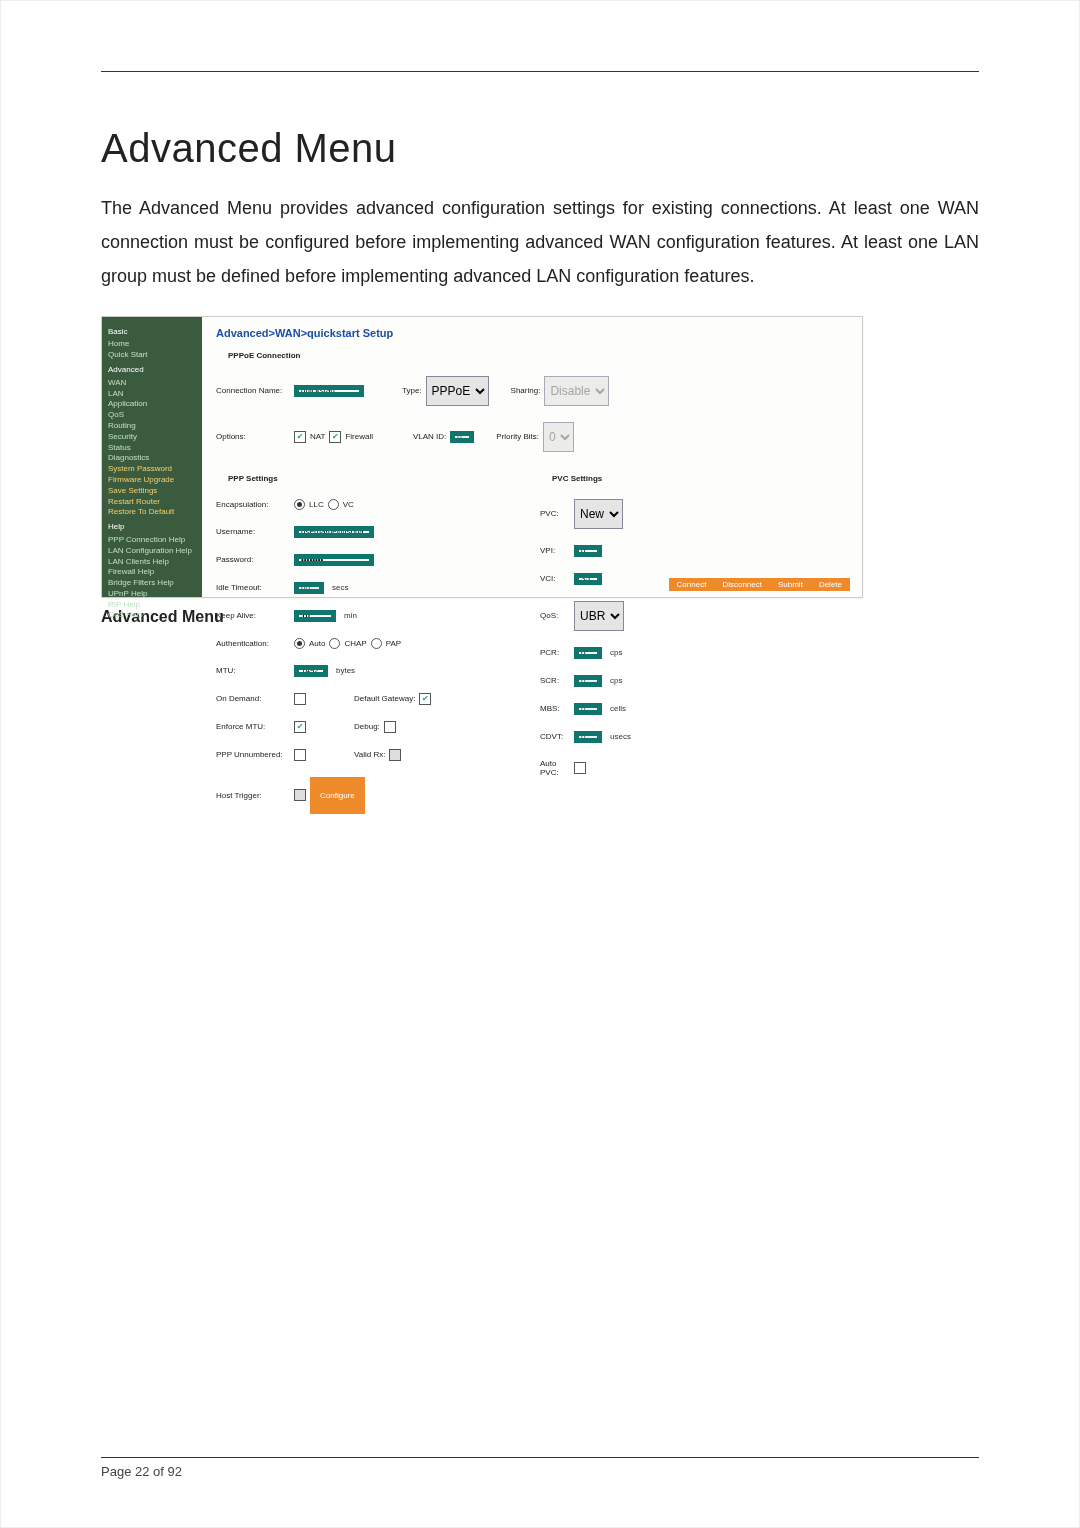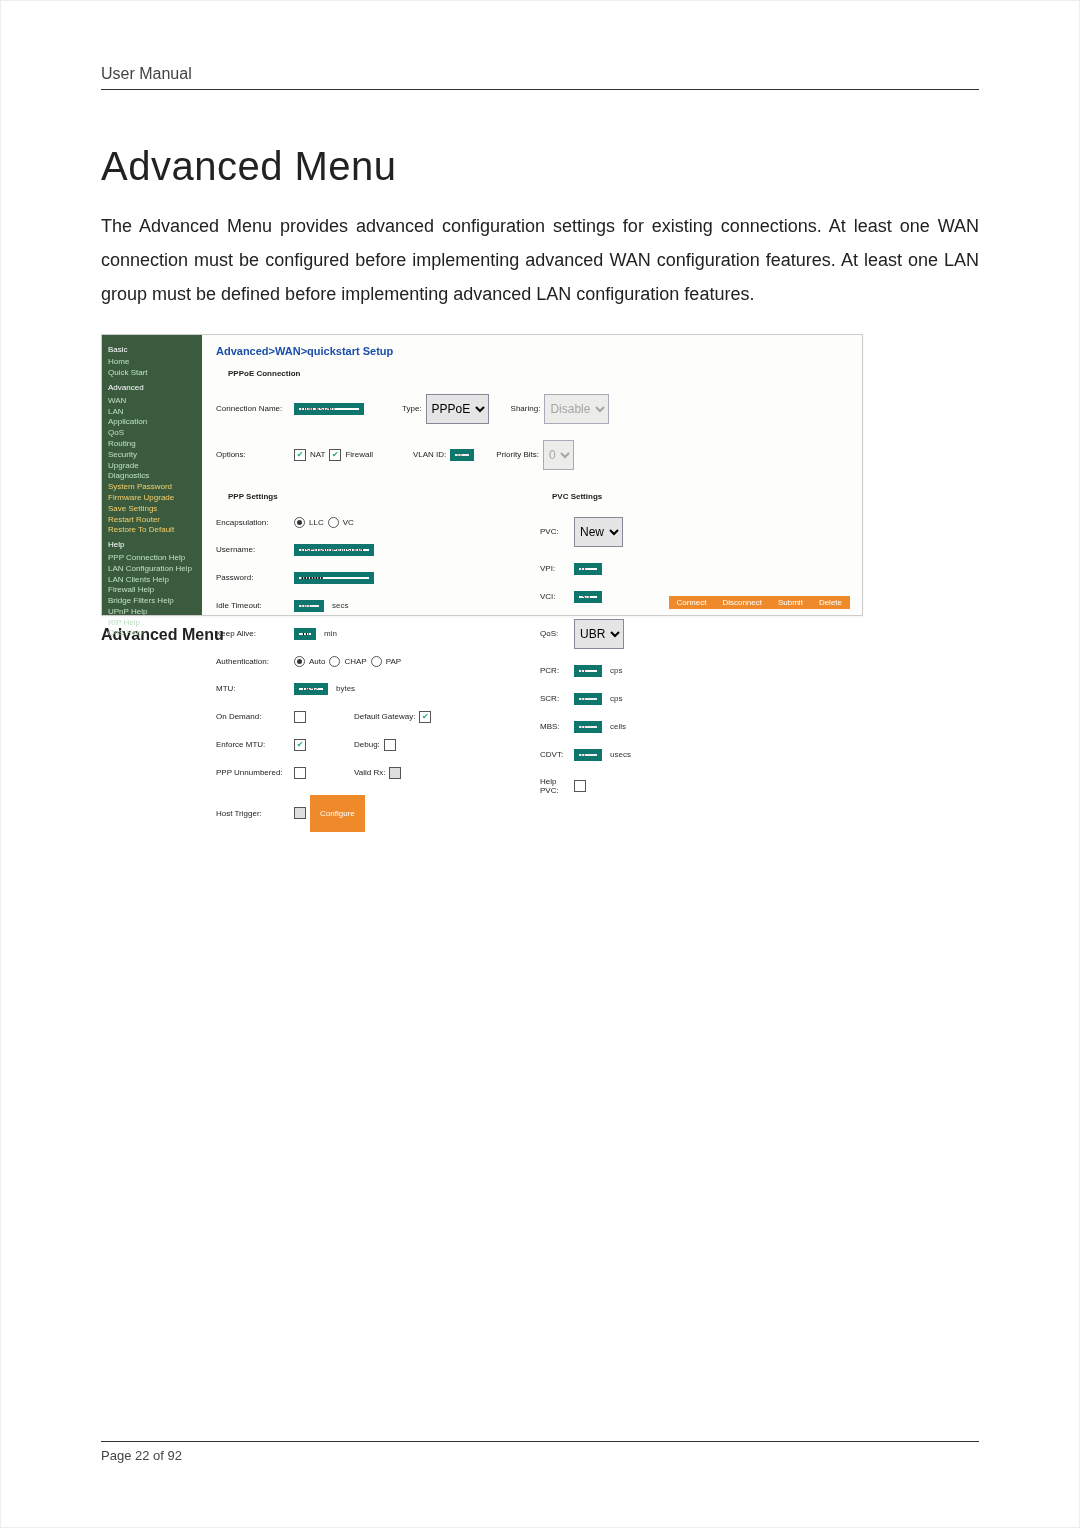"User Manual" div.doc-header { html: <div>User Manual</div> -> none }
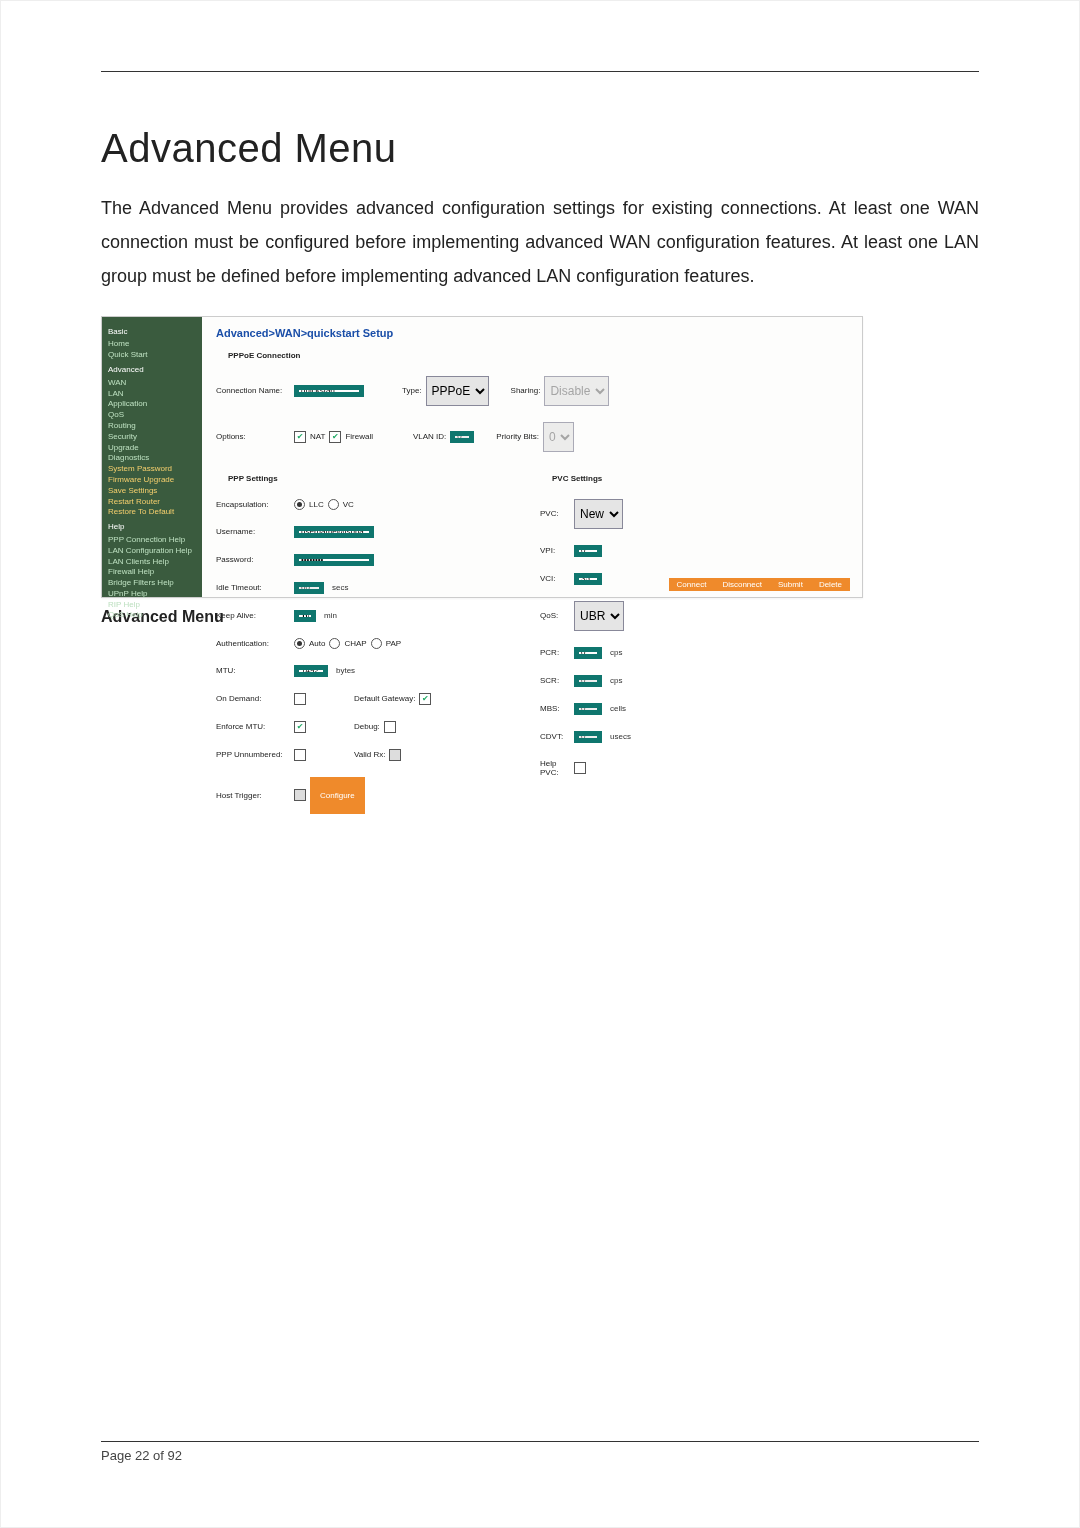"Upgrade" a { text: Upgrade -> Status }
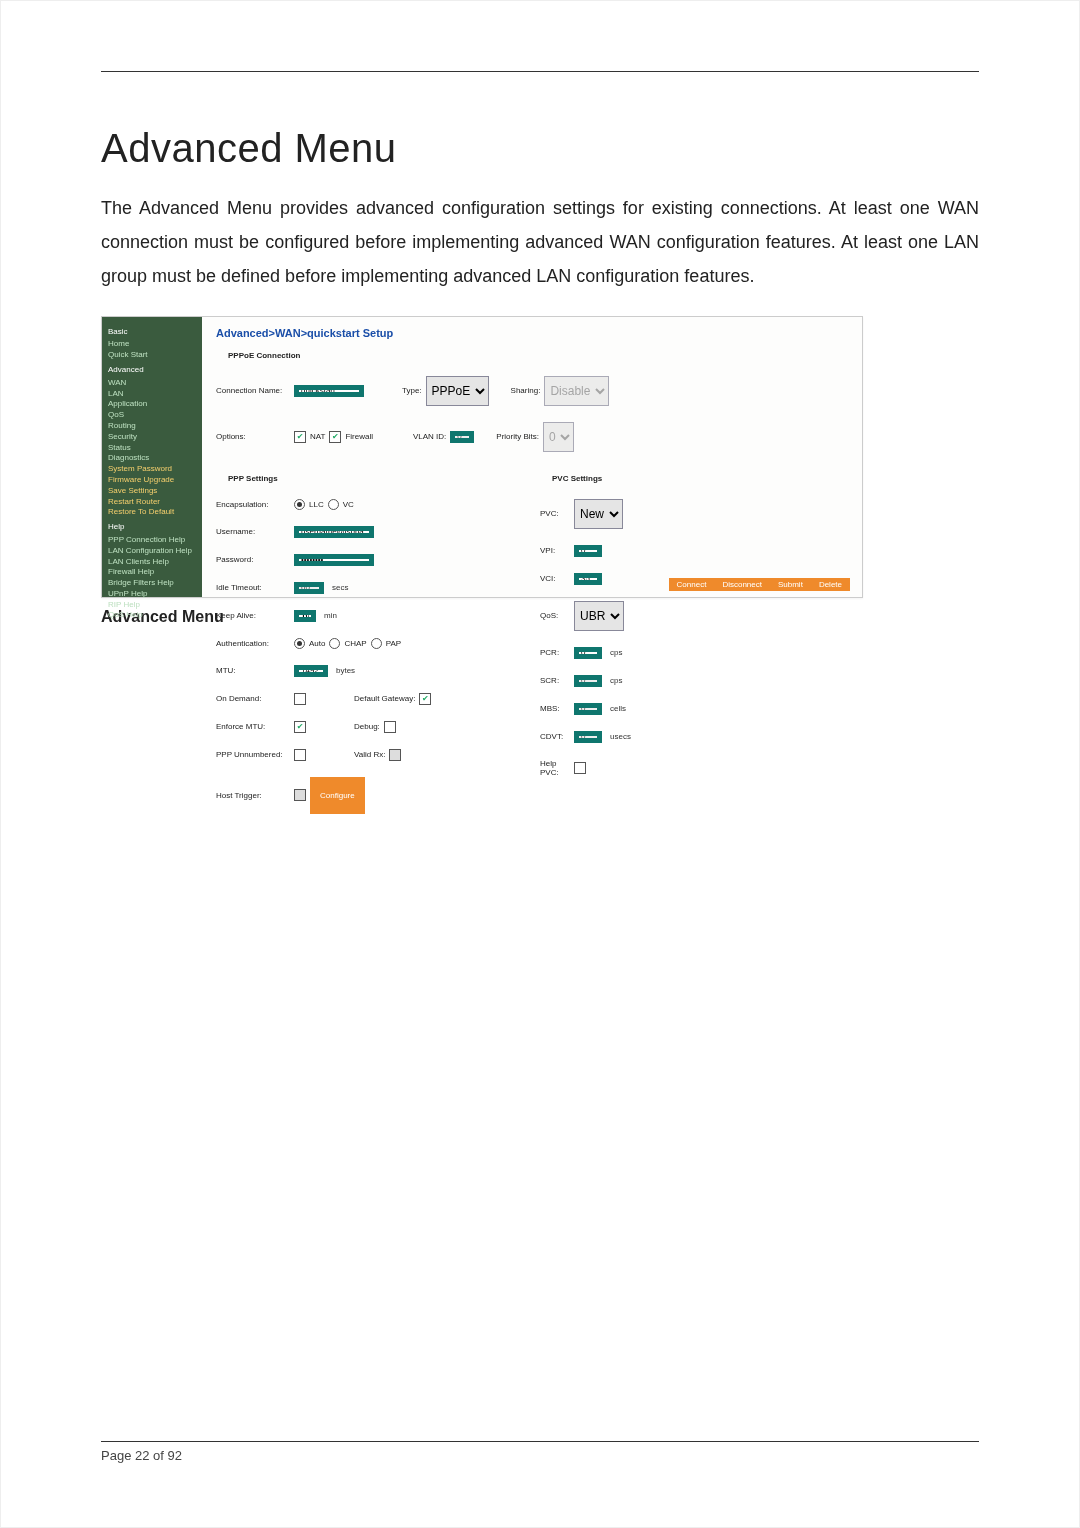"10" input.inp { width: 22px -> 42px }
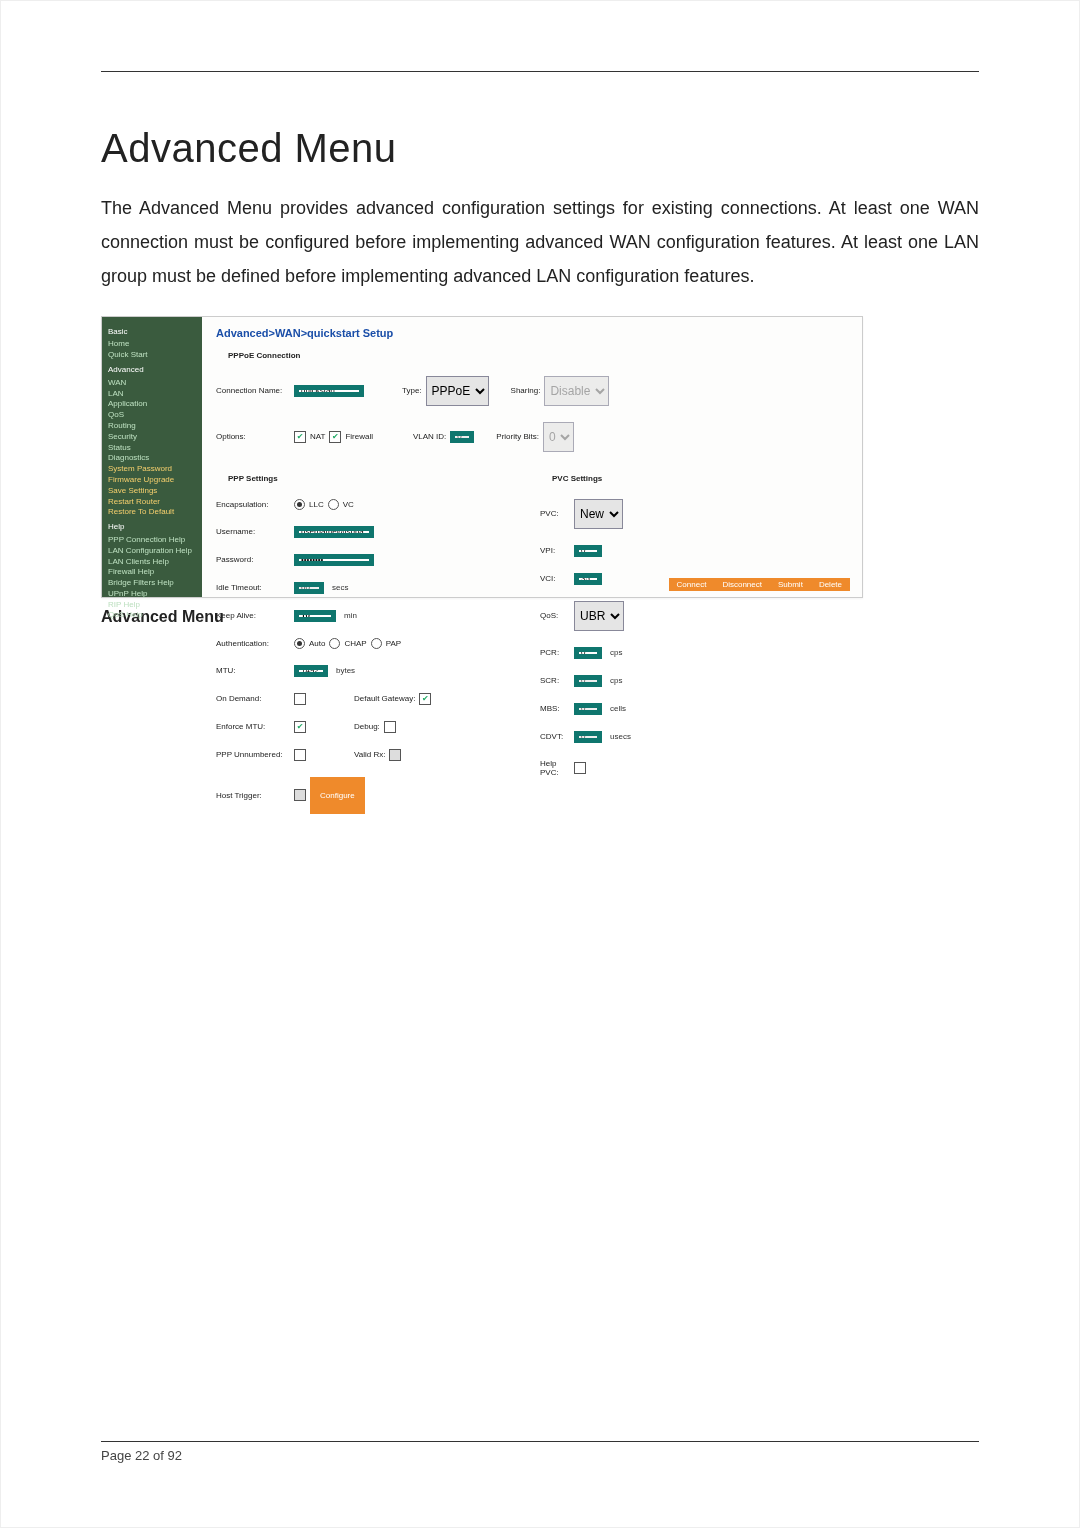"Help PVC:" span { text: Help -> Auto }
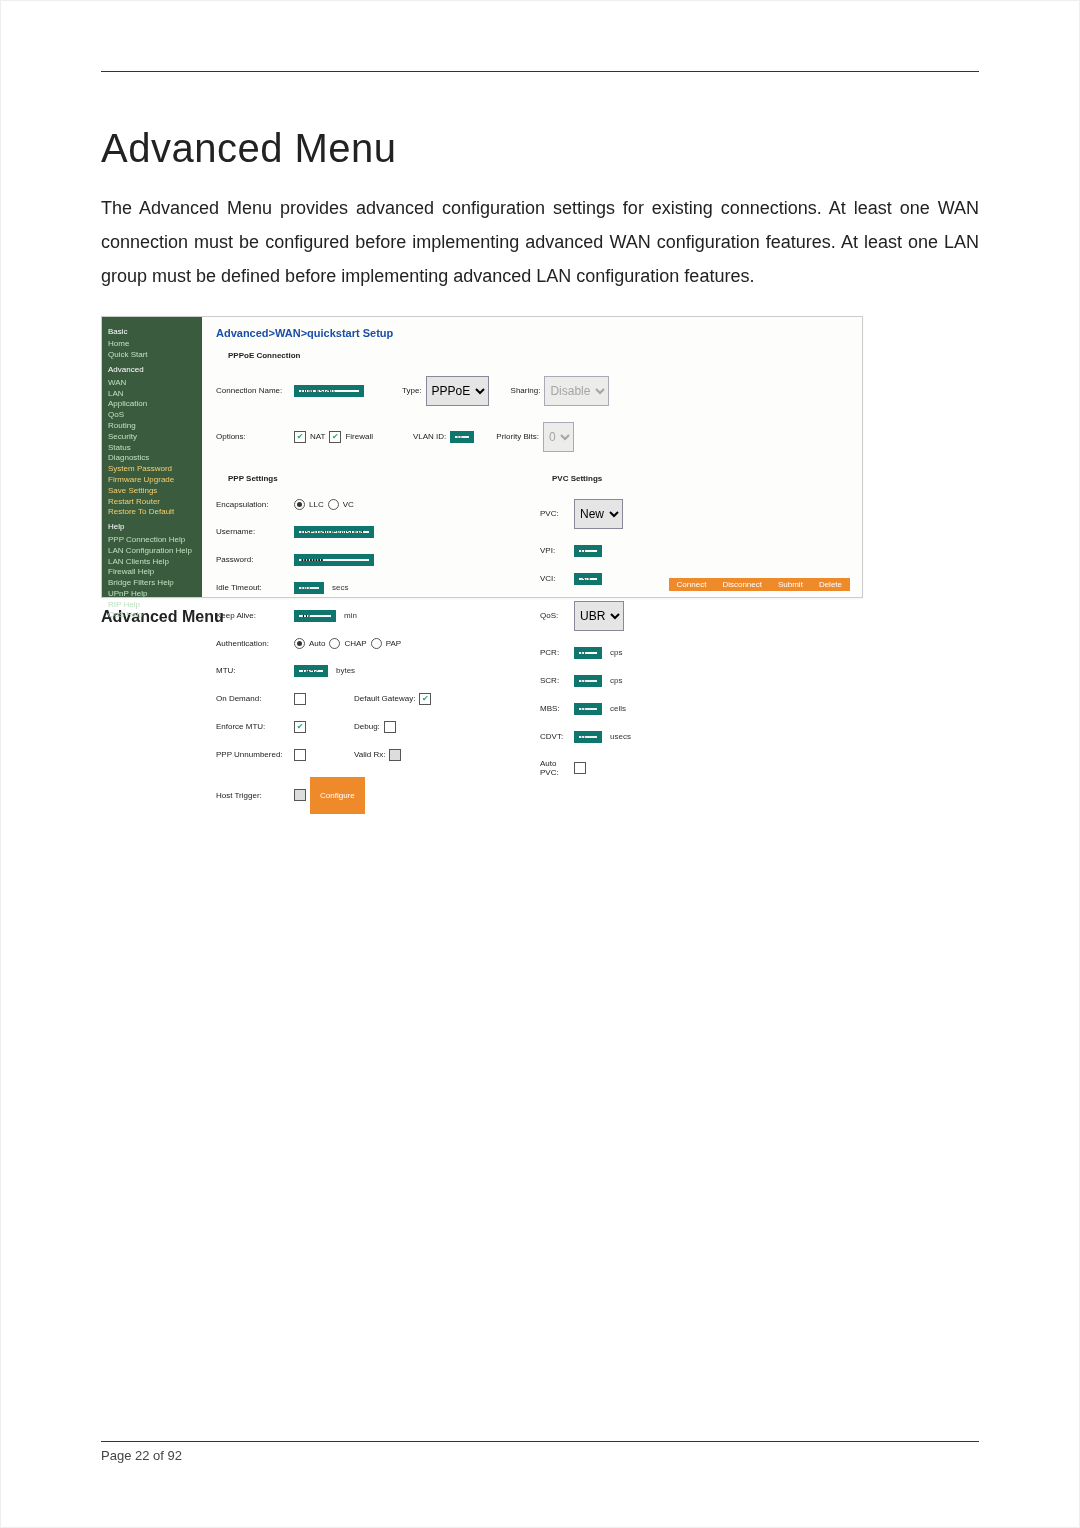"Page 22 of 92" .footer { bottom: 64px -> 48px }
